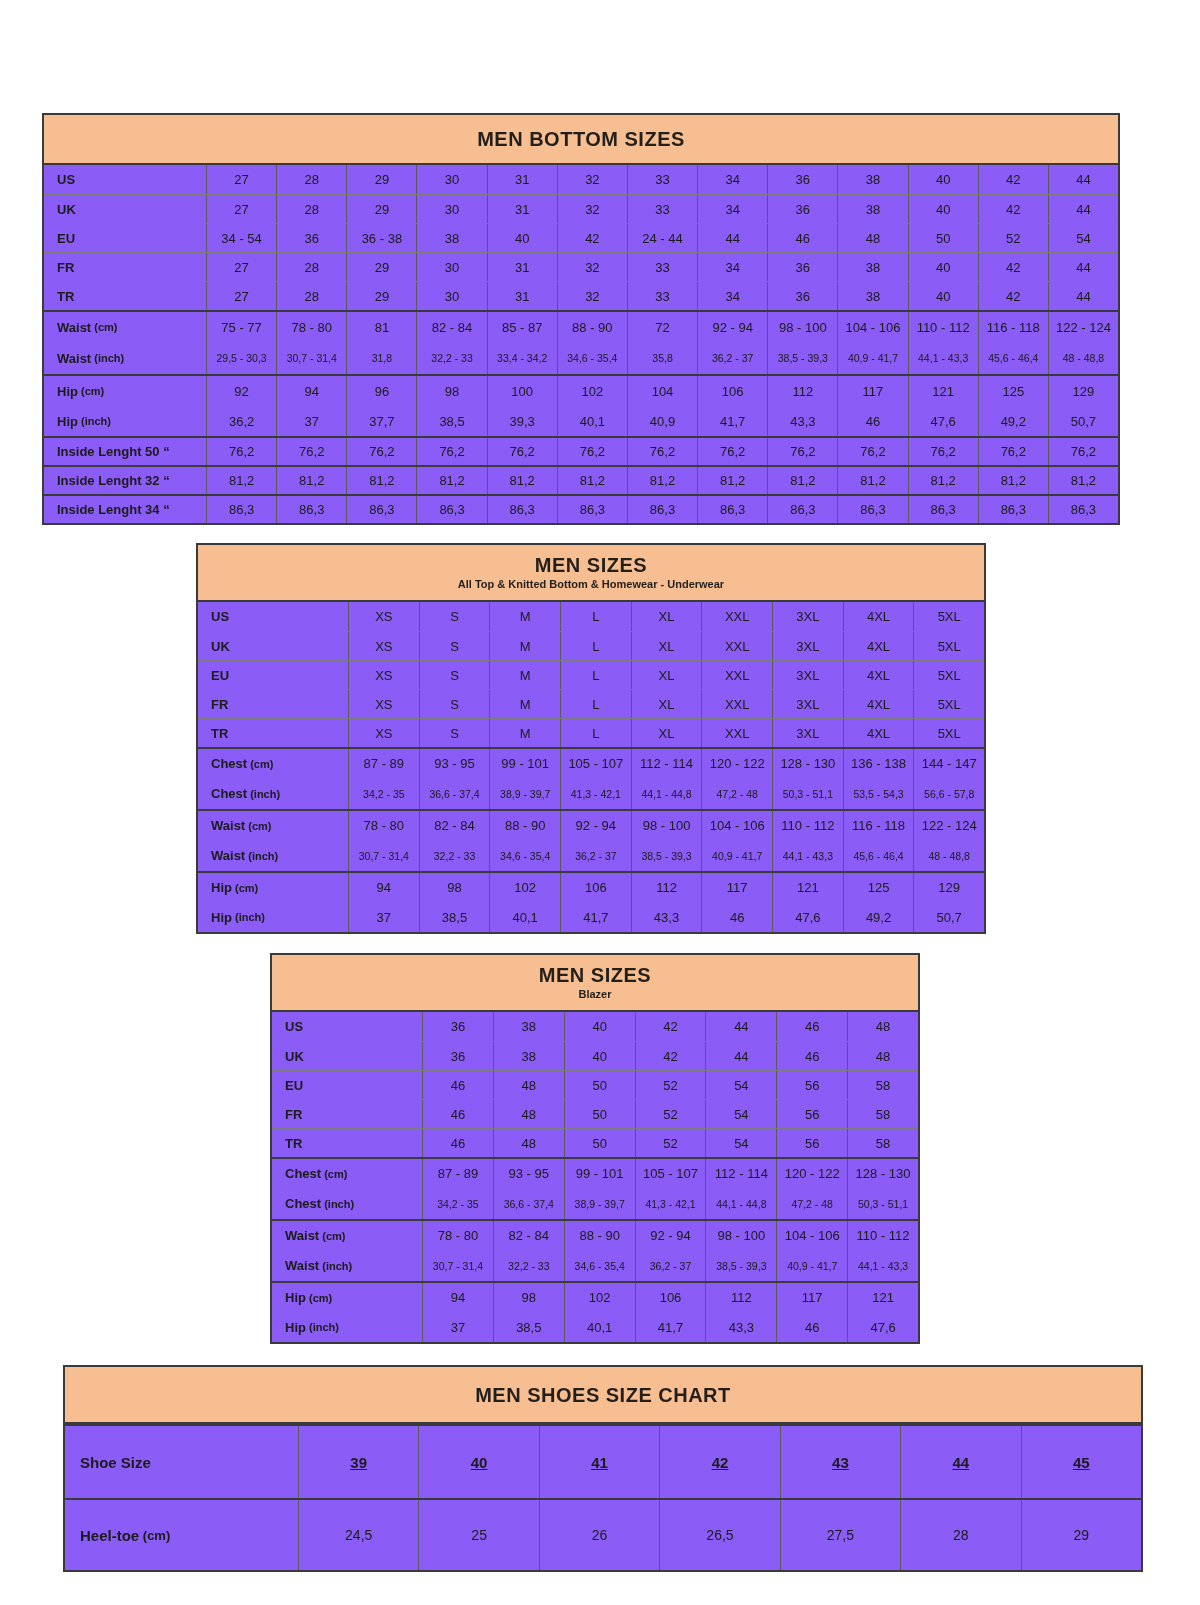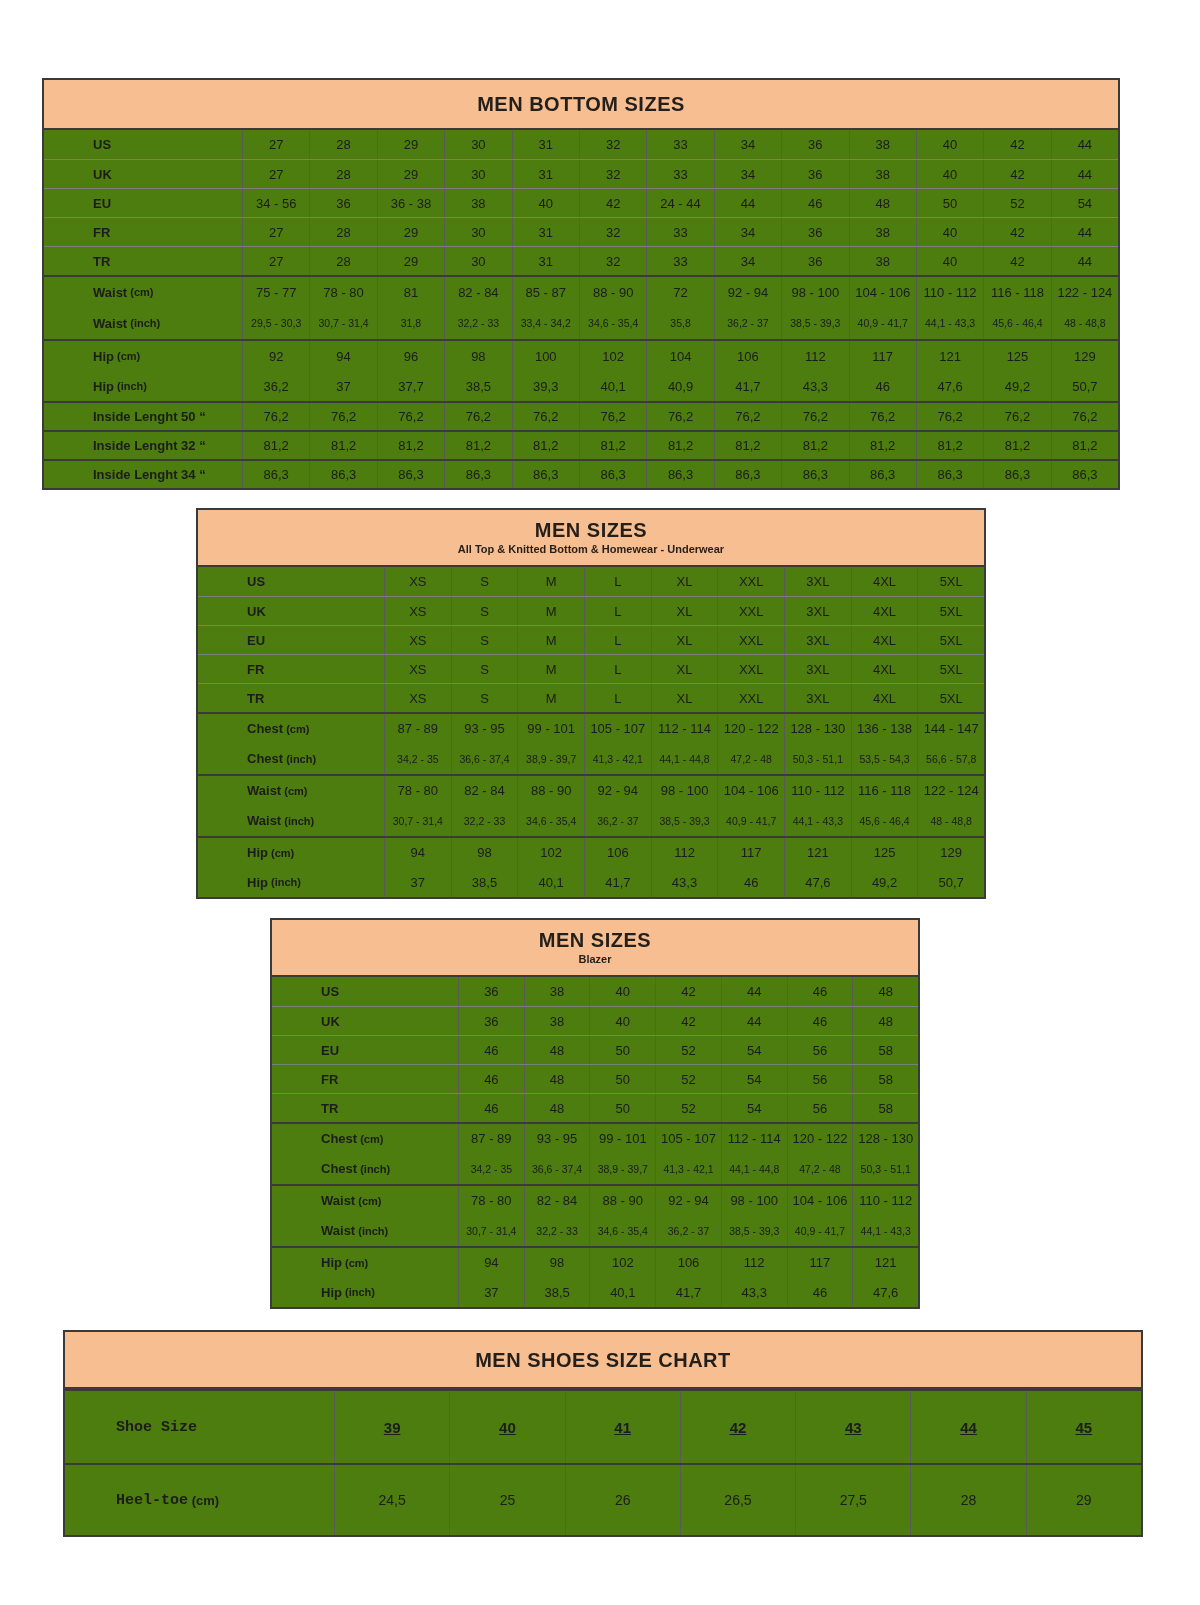"MEN BOTTOM SIZES" .size-table { background: #4d7c0f -> #8b5cf6; margin-top: none -> 35px }
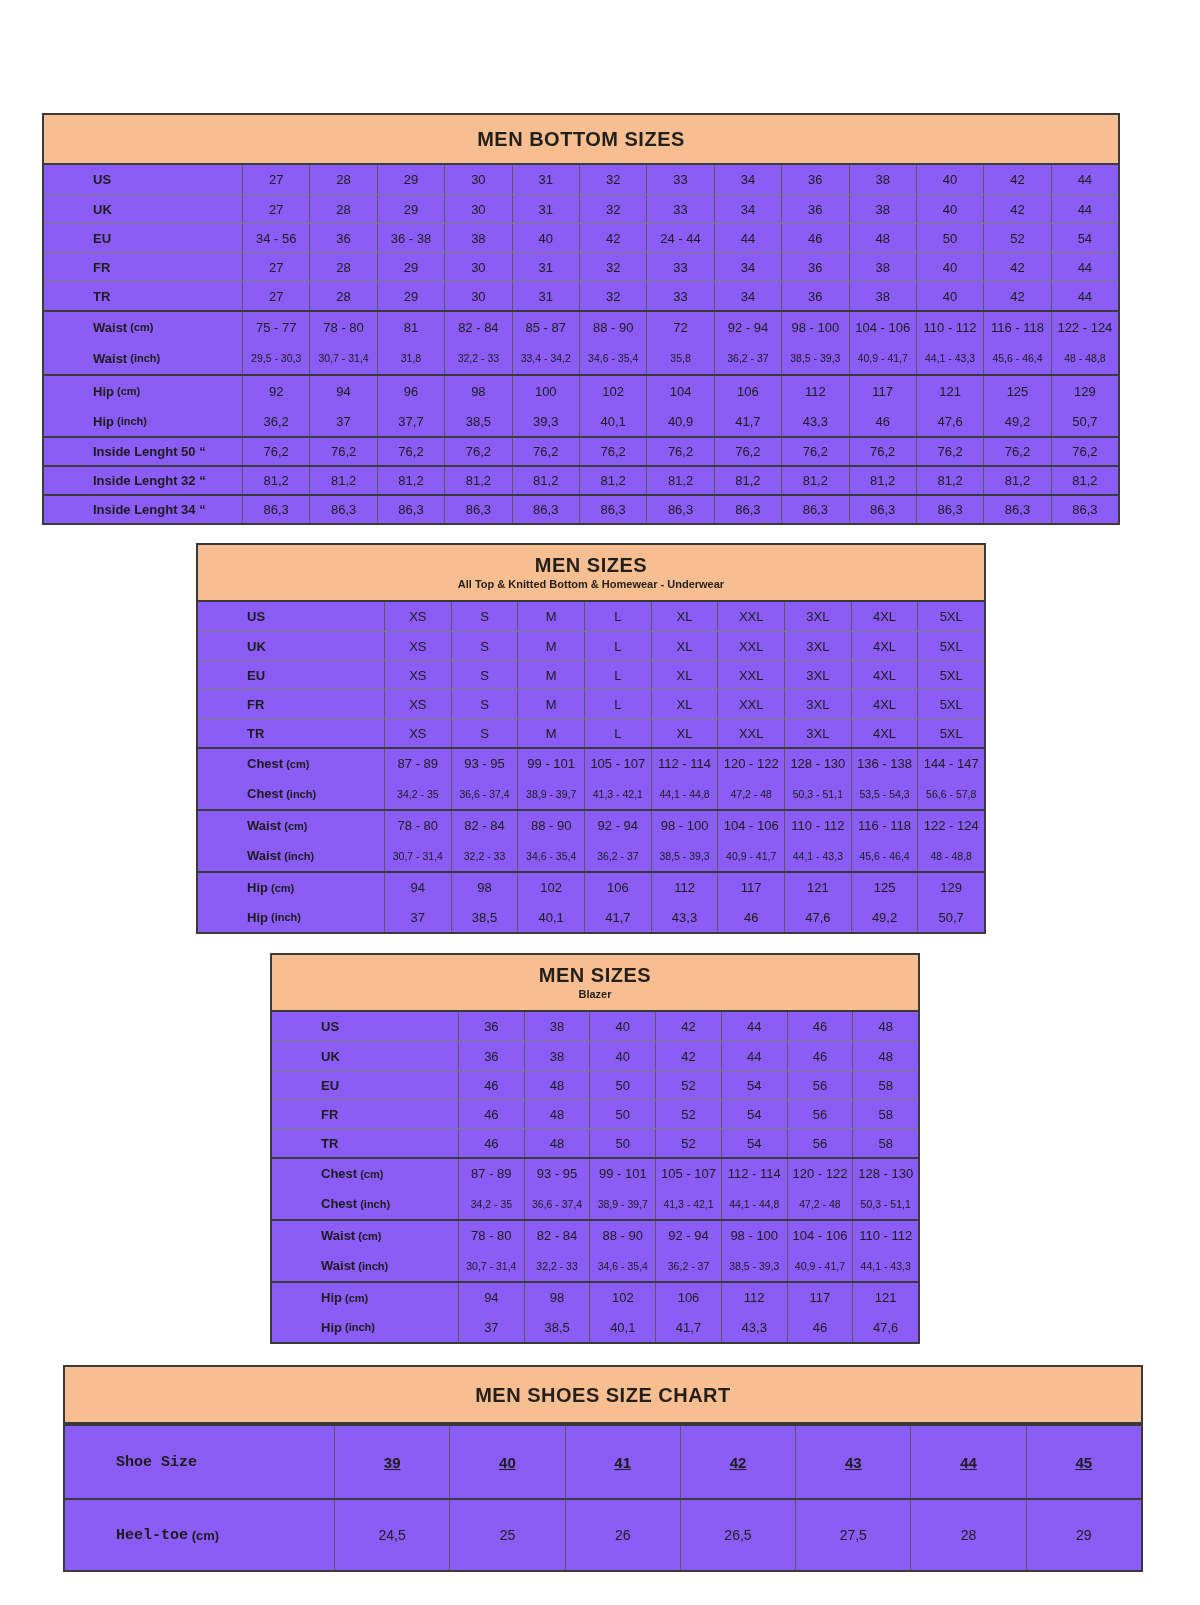"US" .trow { padding-left: 36px -> none }
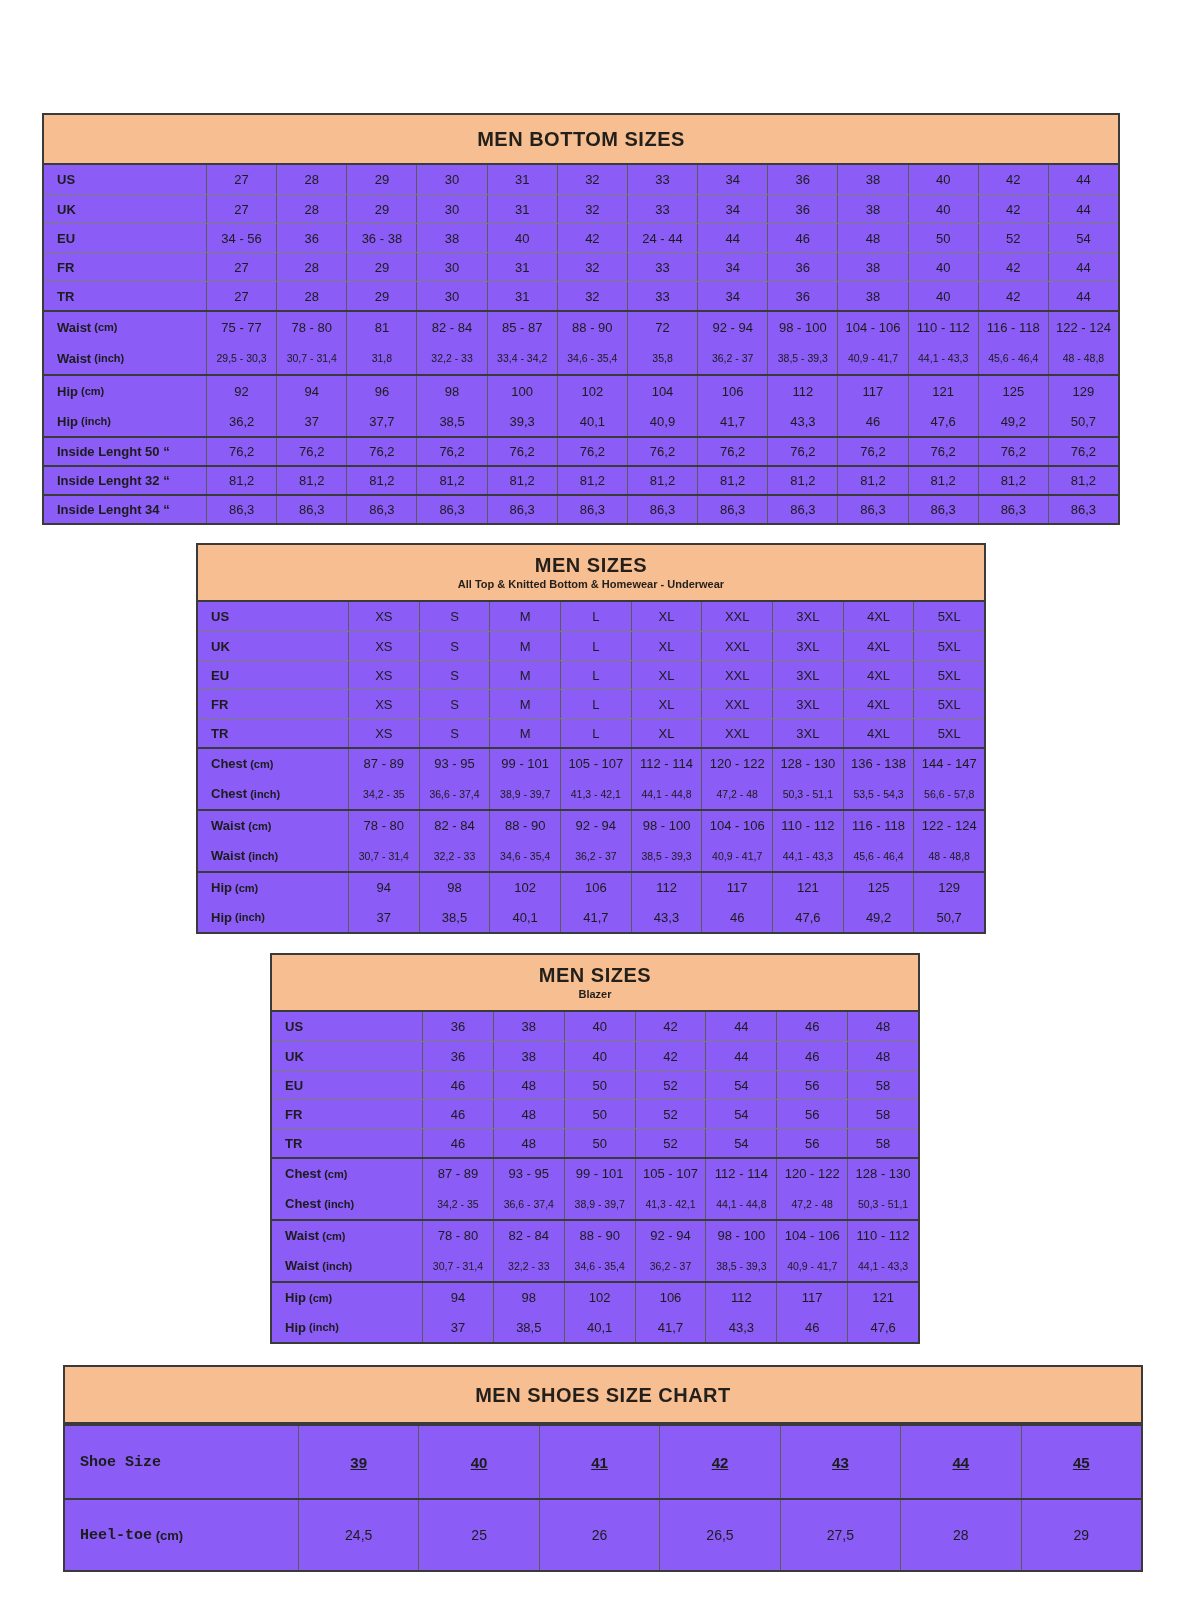"34 - 56" div.tcell { text: 56 -> 54 }
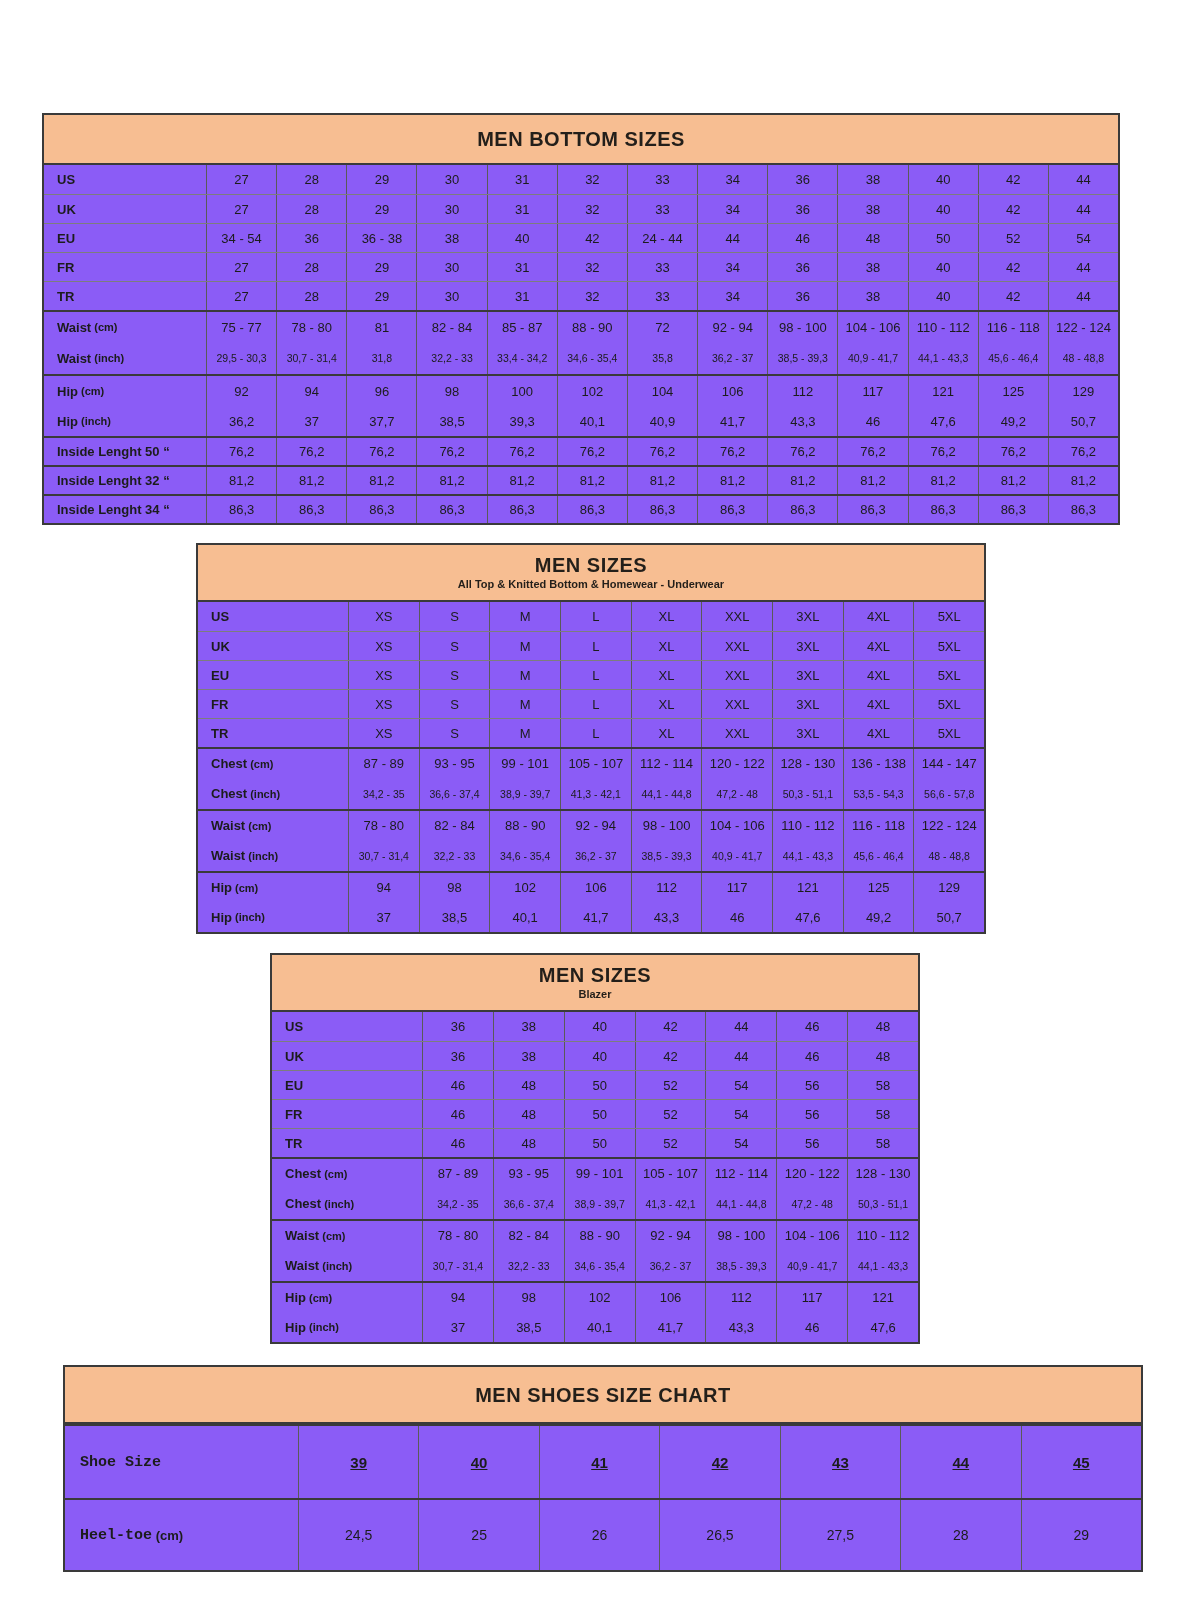"Shoe Size" #t3 .lmain { font-family: Liberation Mono, monospace -> none }
